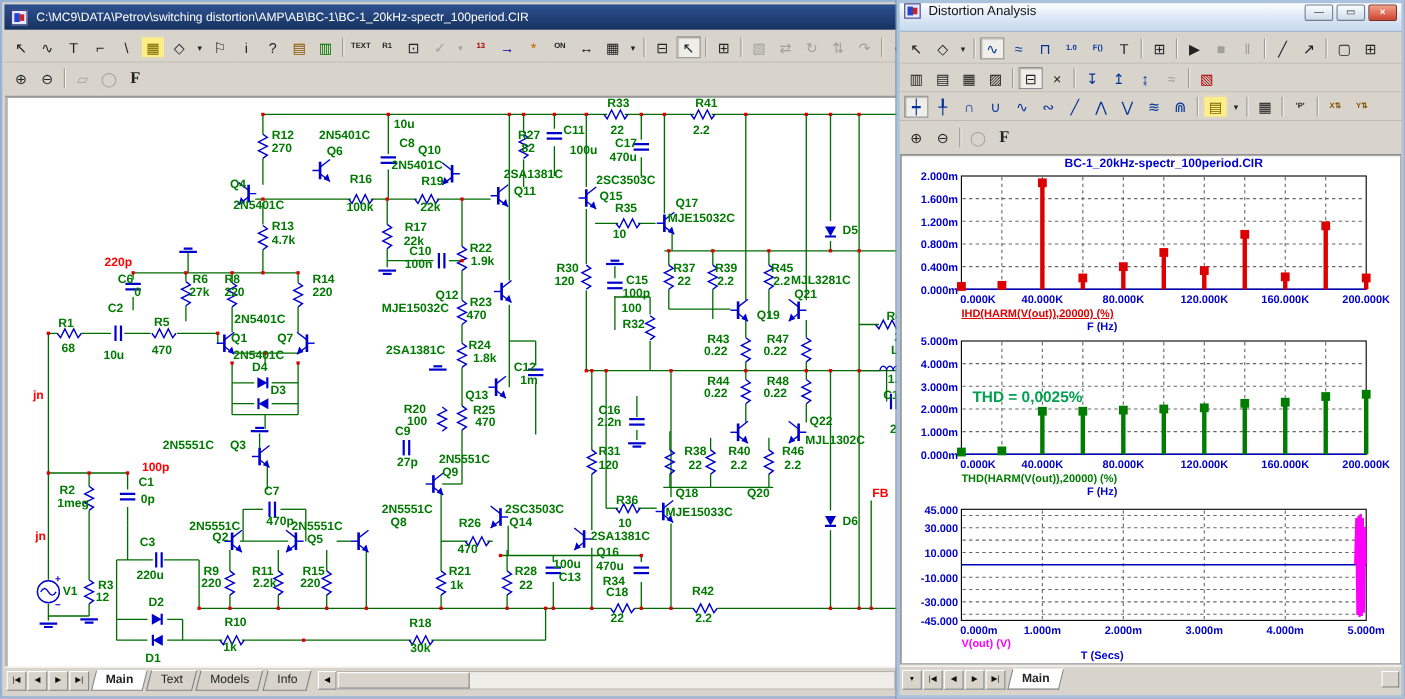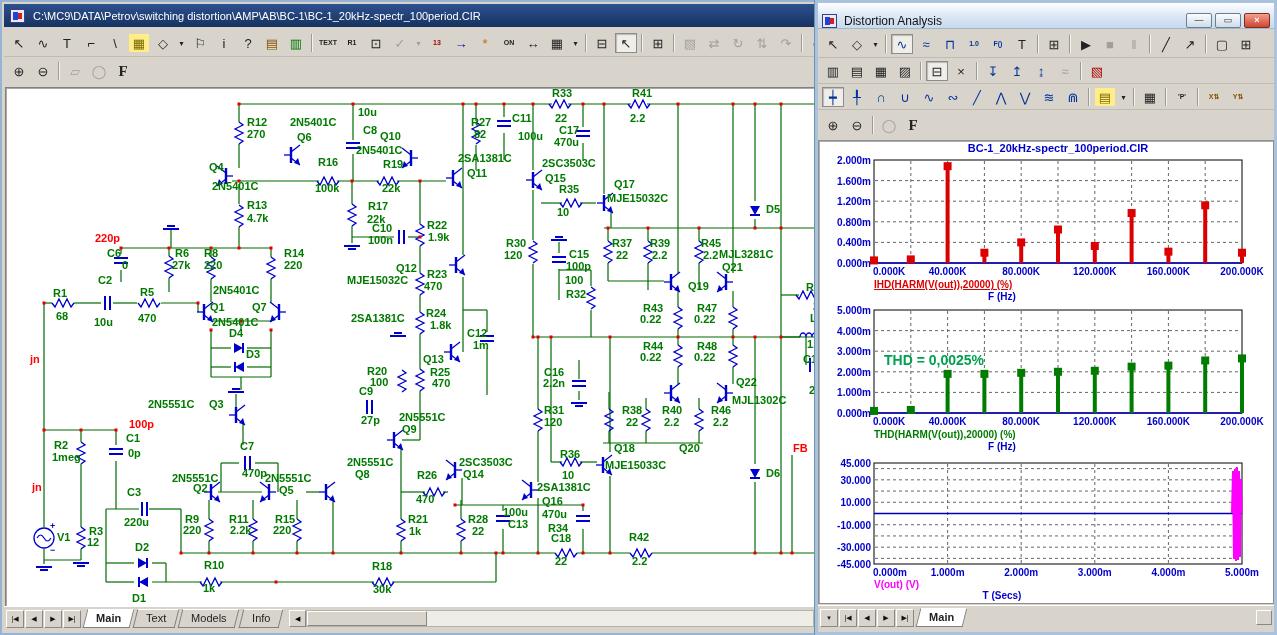"Distortion Analysis" .titlebar-light { align-items: flex-end -> flex-start }
